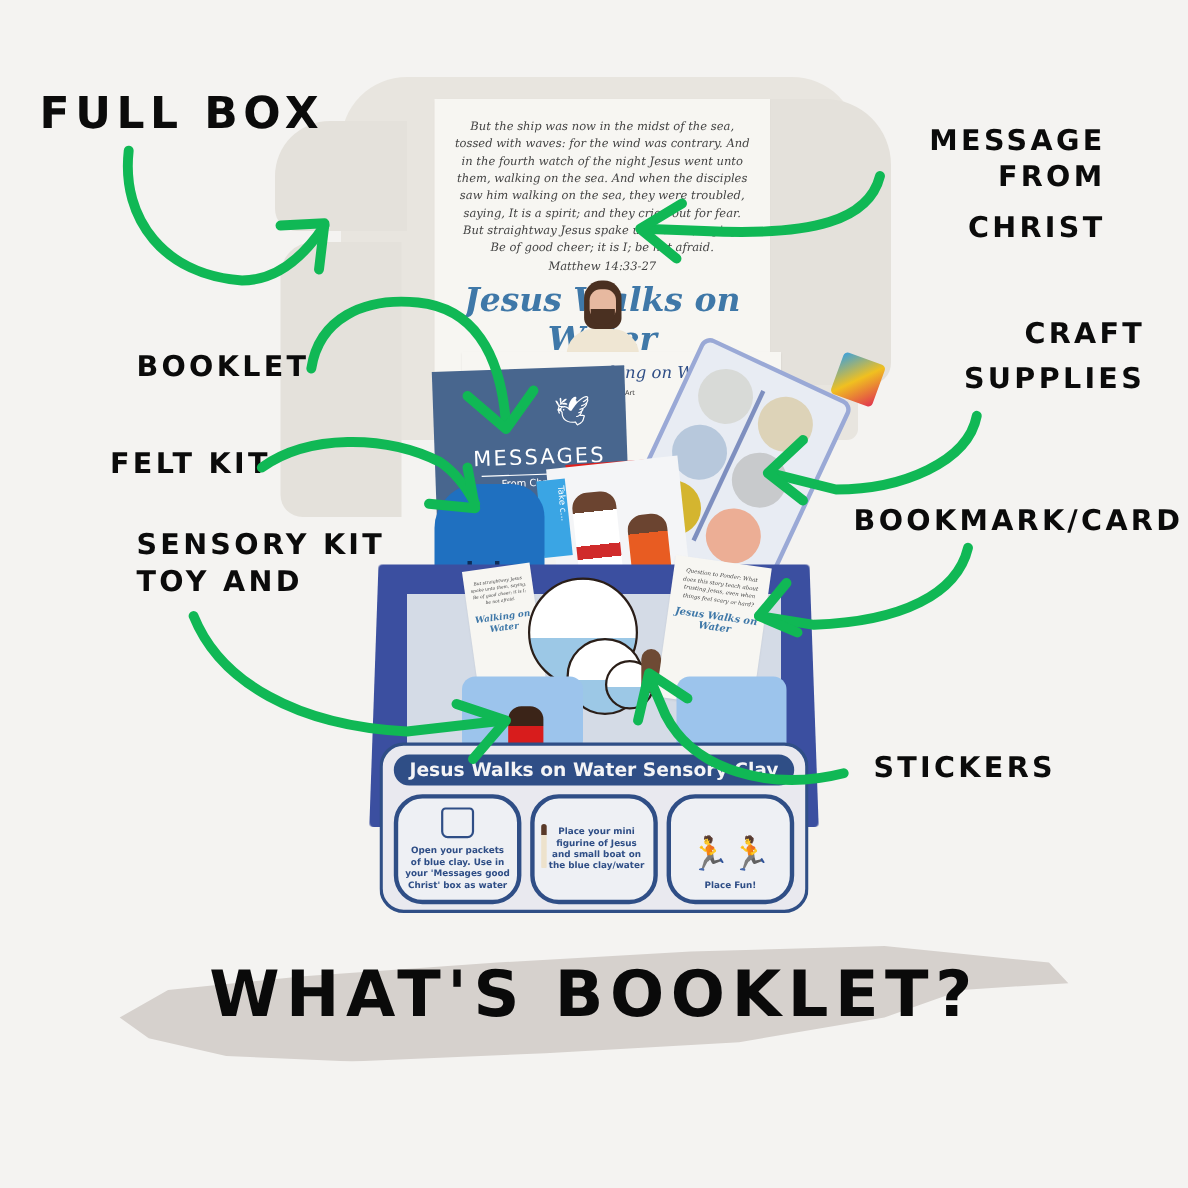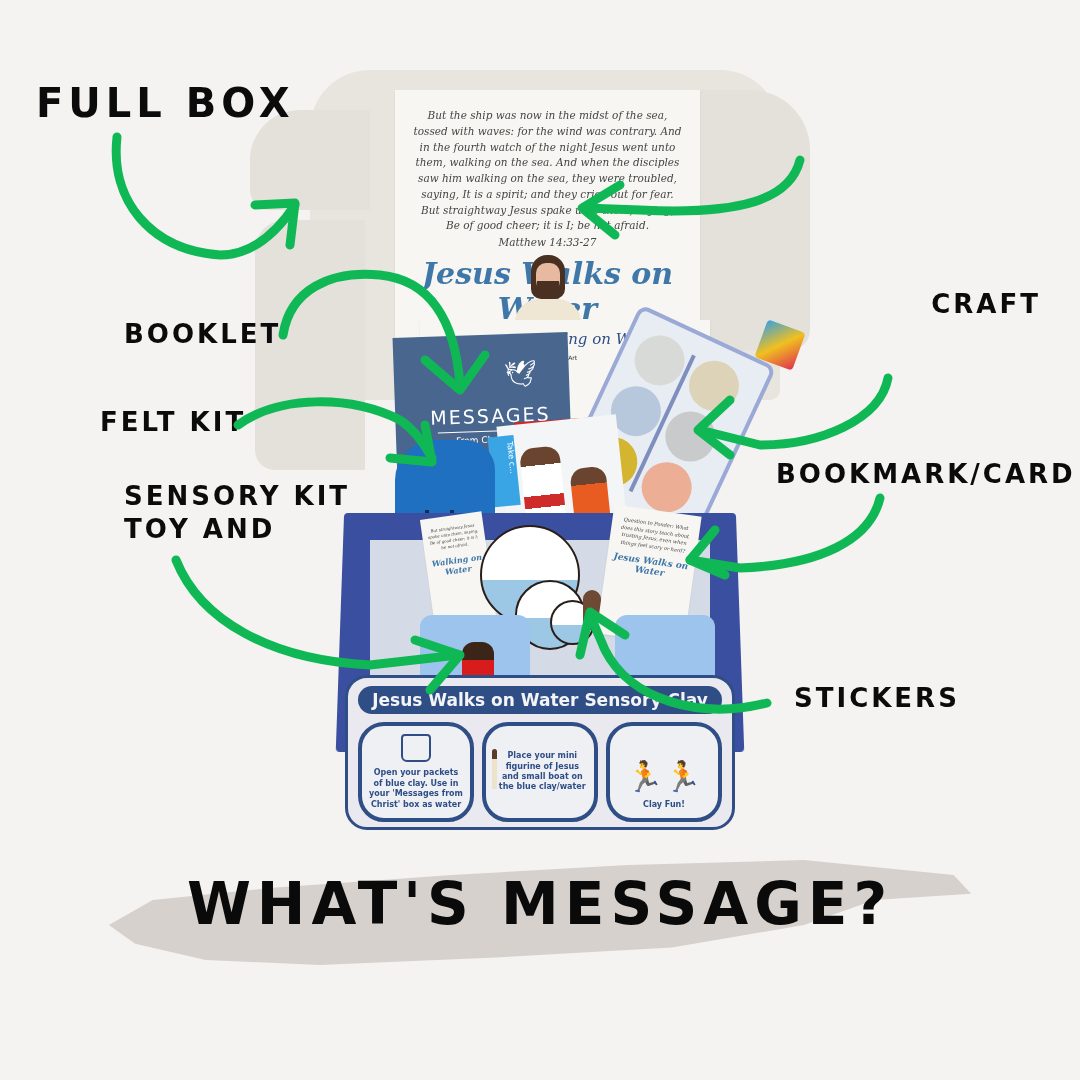"MESSAGE FROM" div { html: none -> <div>MESSAGE FROM</div> }
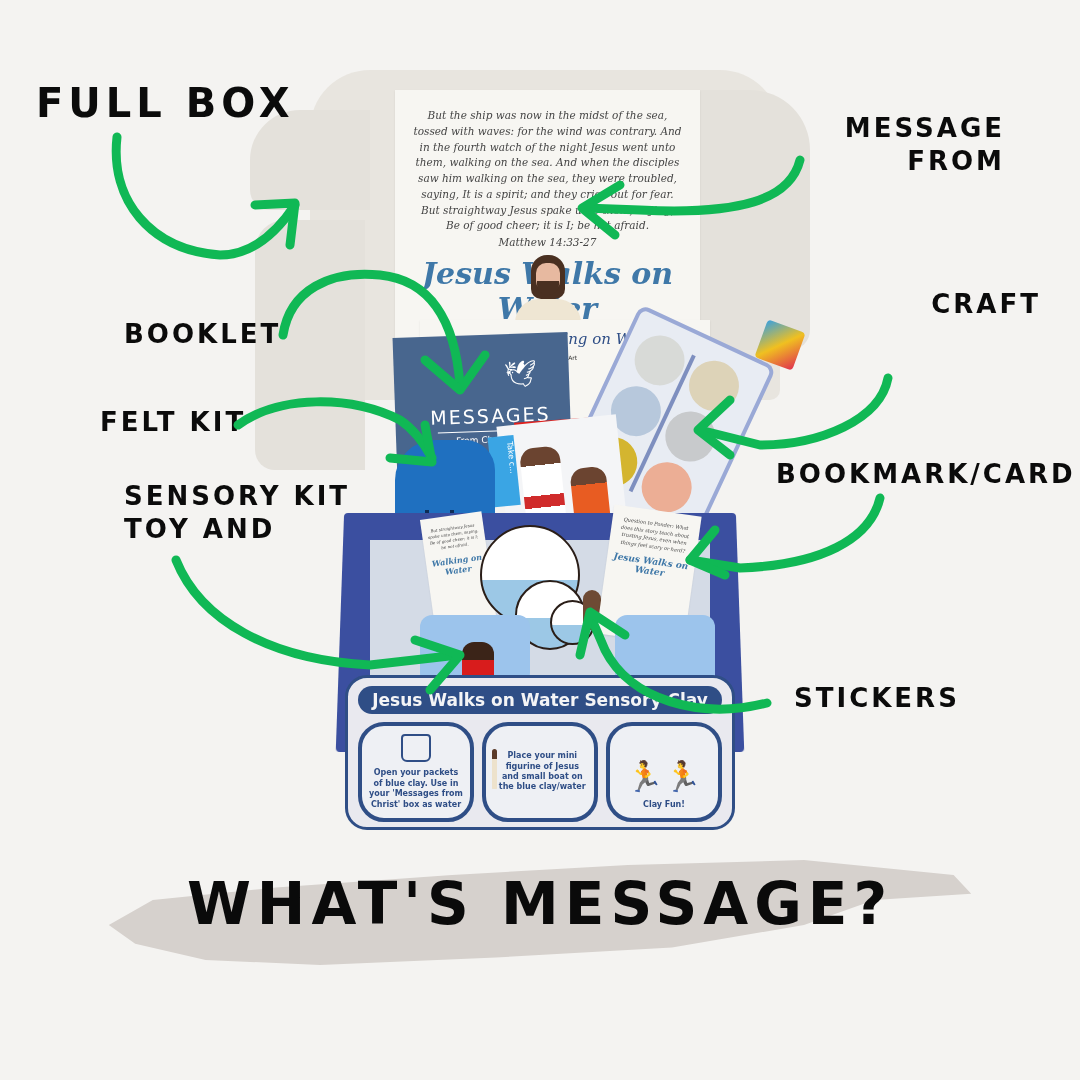"CHRIST" div { html: none -> <div>CHRIST</div> }
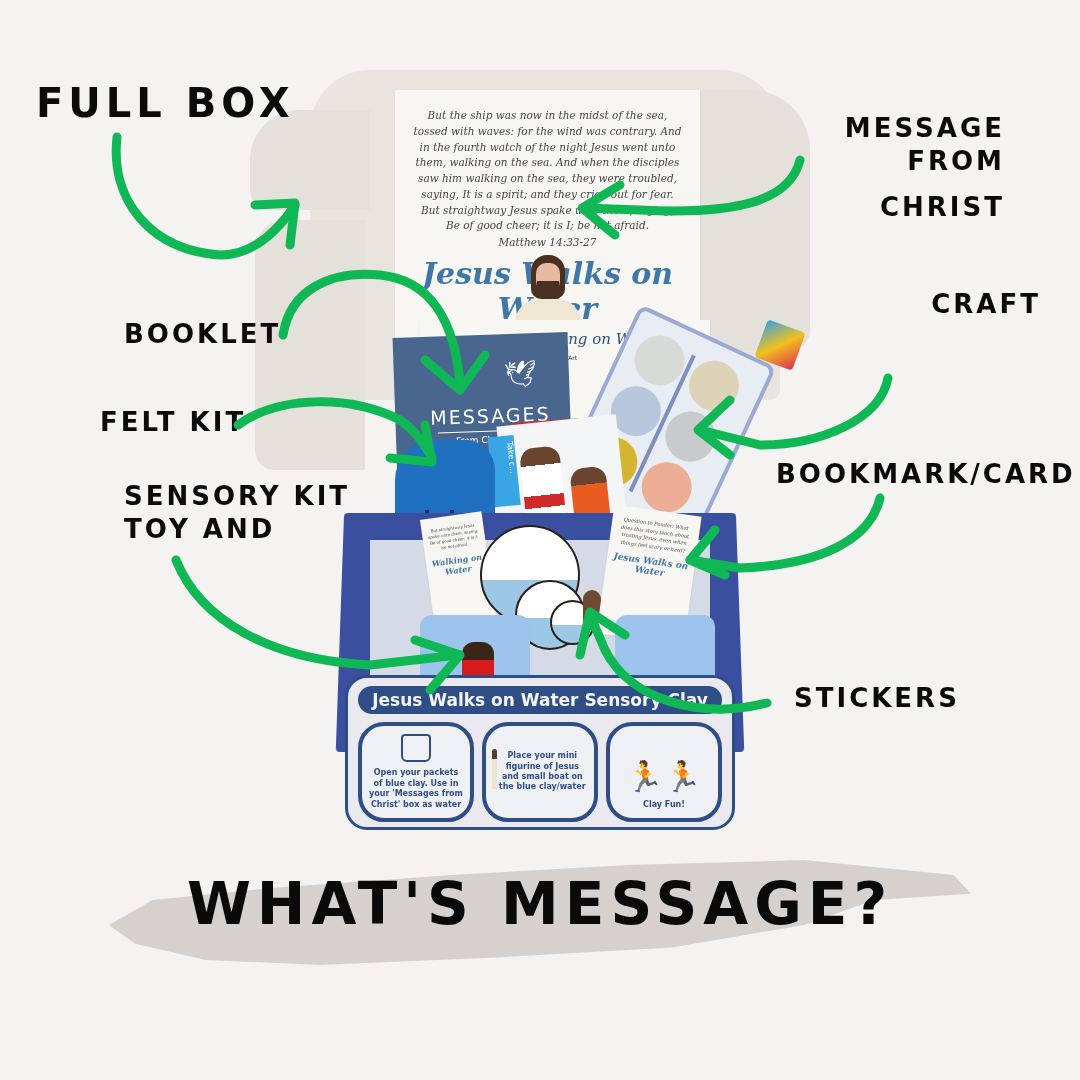"SUPPLIES" div { html: none -> <div>SUPPLIES</div> }
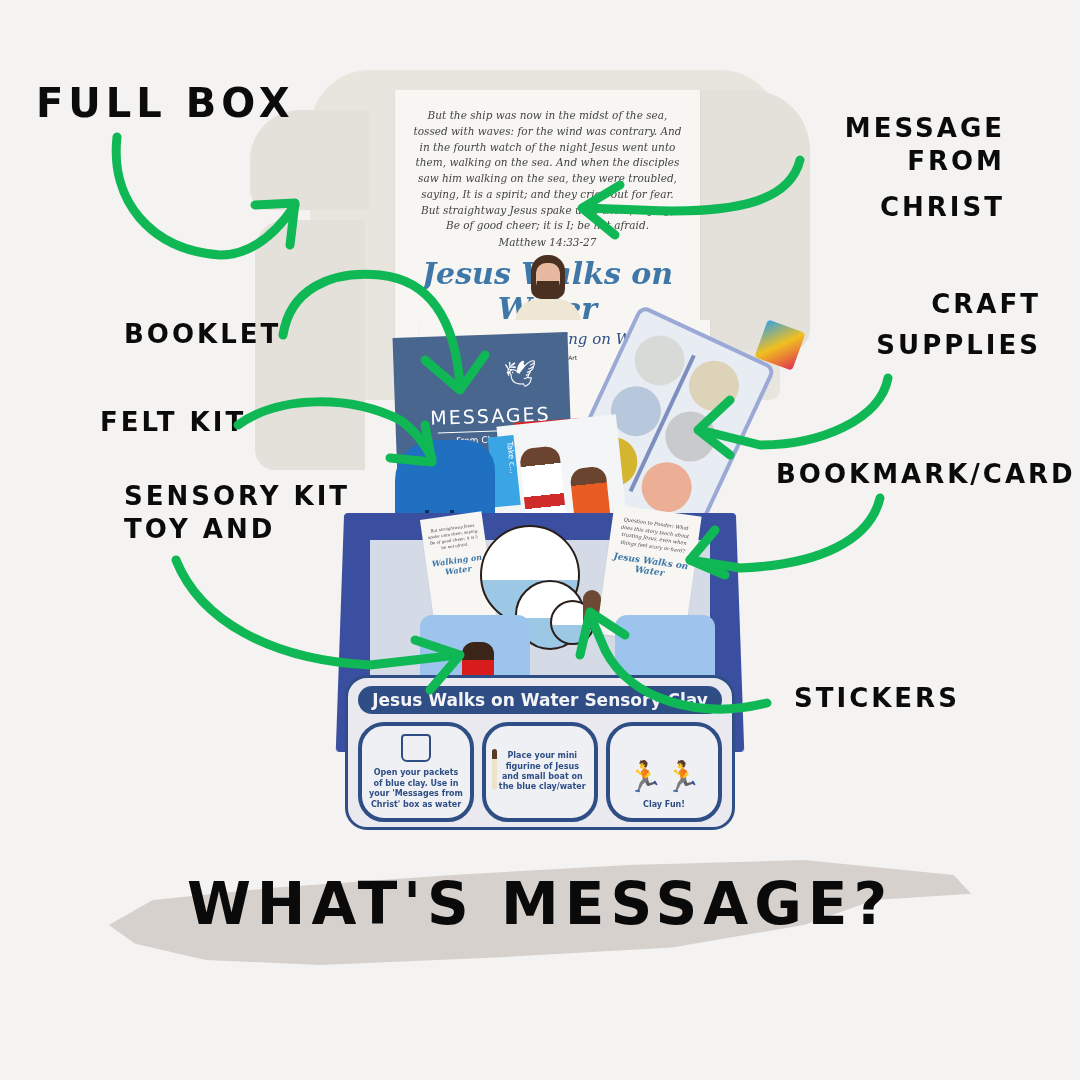"Open your packets of blue" div.step-text { text: from -> good }
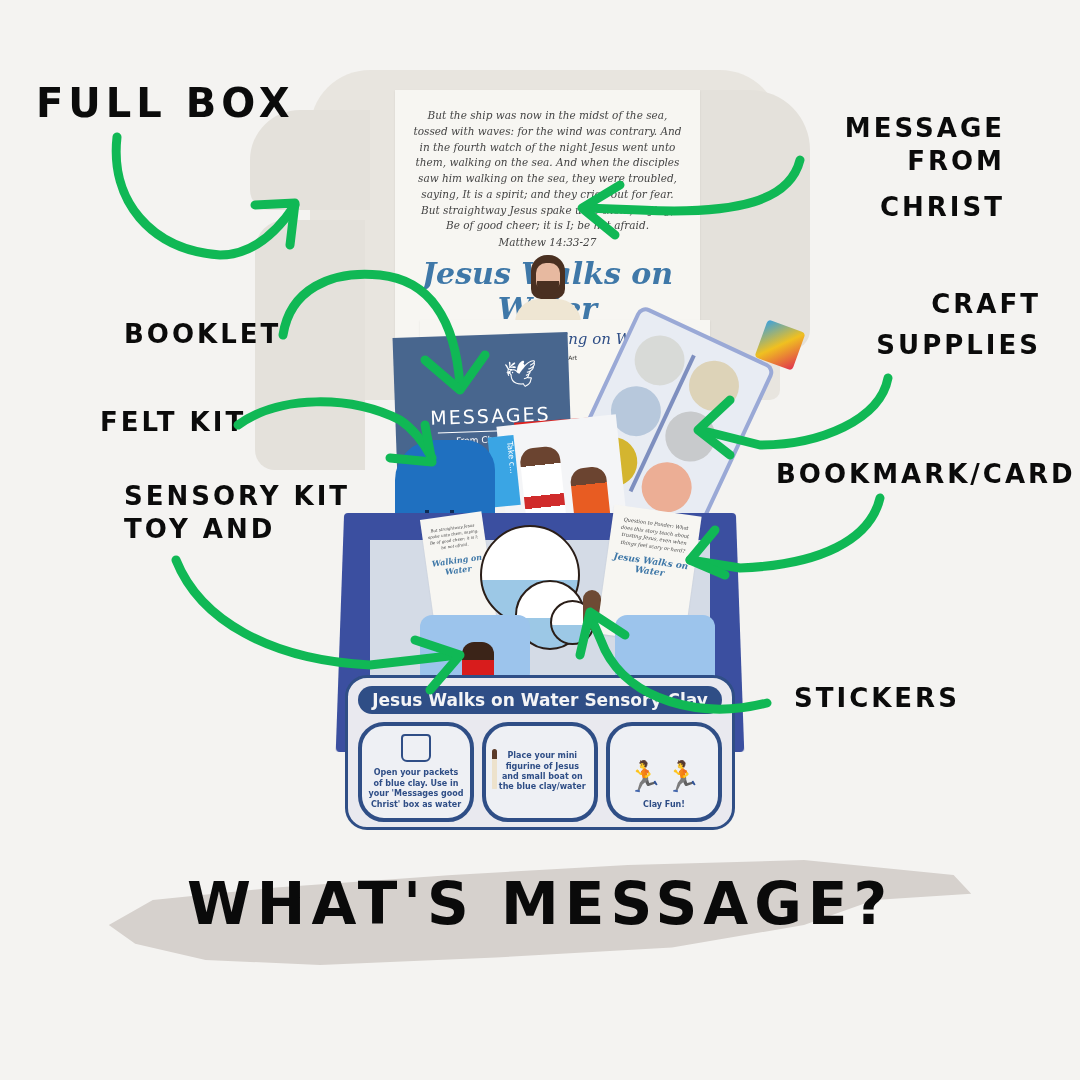"Clay Fun!" div.step-text { text: Clay -> Place }
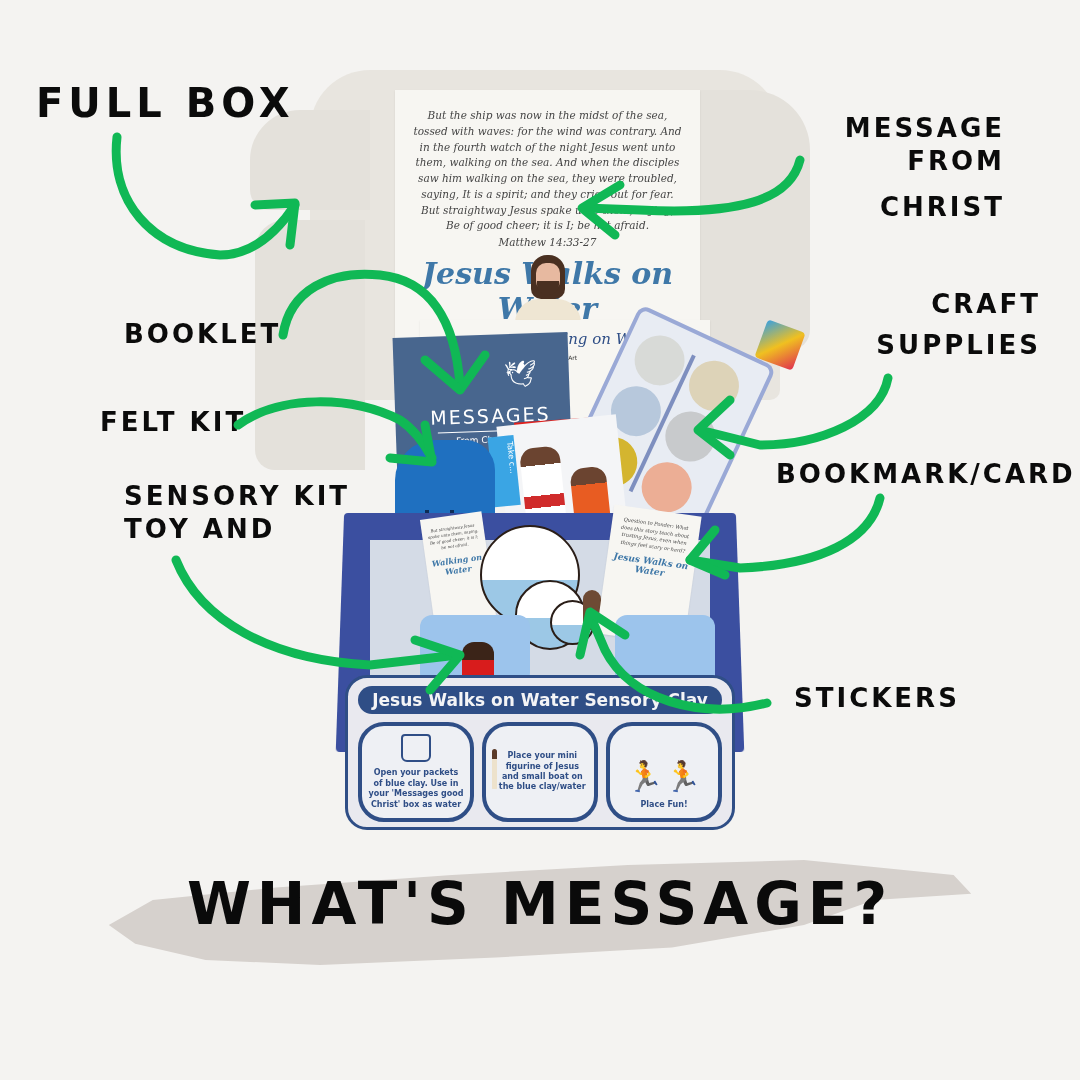"WHAT'S MESSAGE?" div.abs { text: MESSAGE -> BOOKLET }
